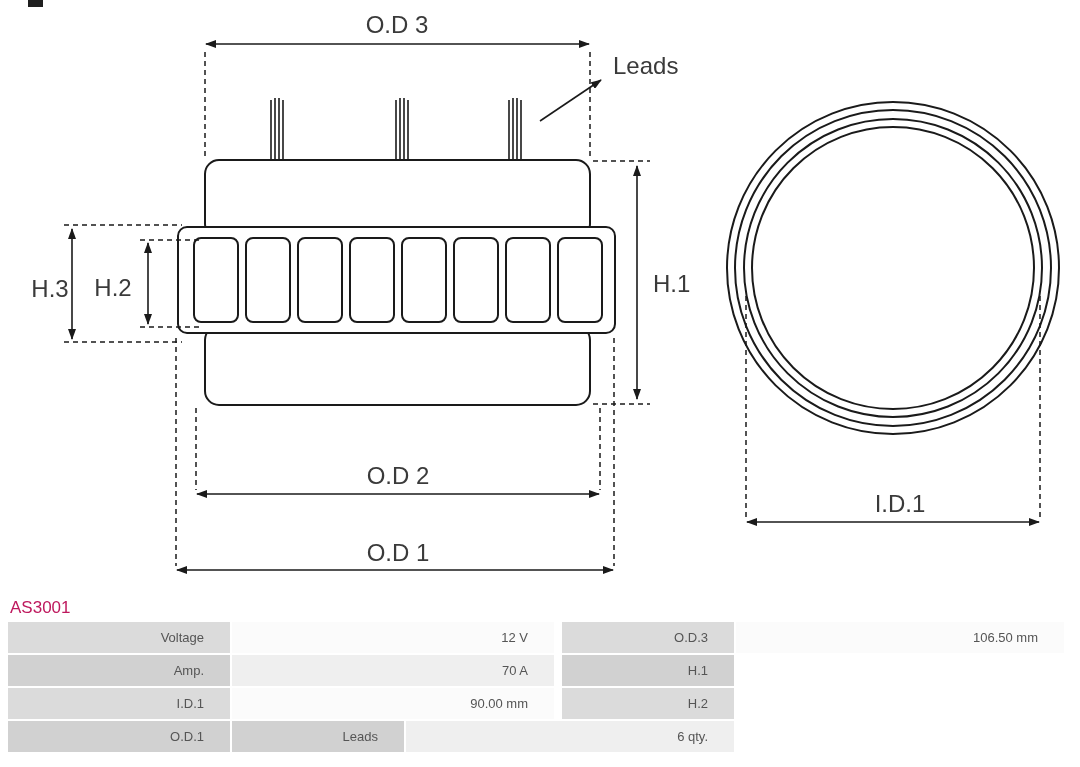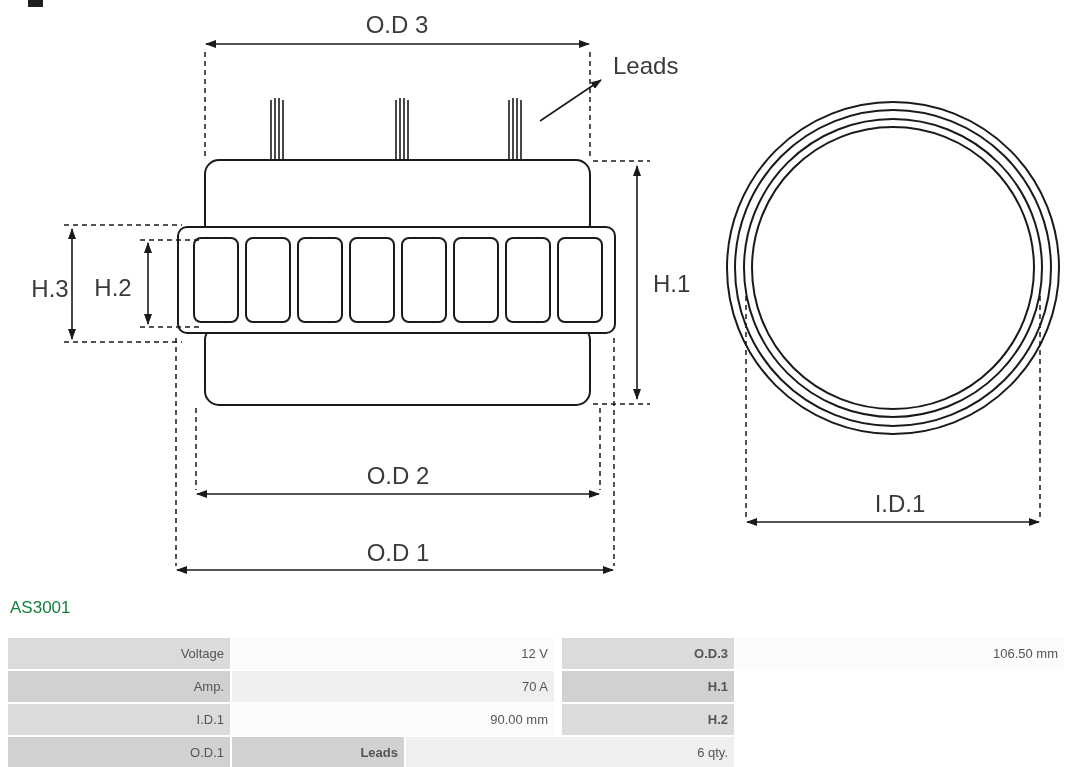"AS3001" .part-number { color: #15803d -> #be185d; margin: 2px 0 20px 10px -> 2px 0 4px 10px }
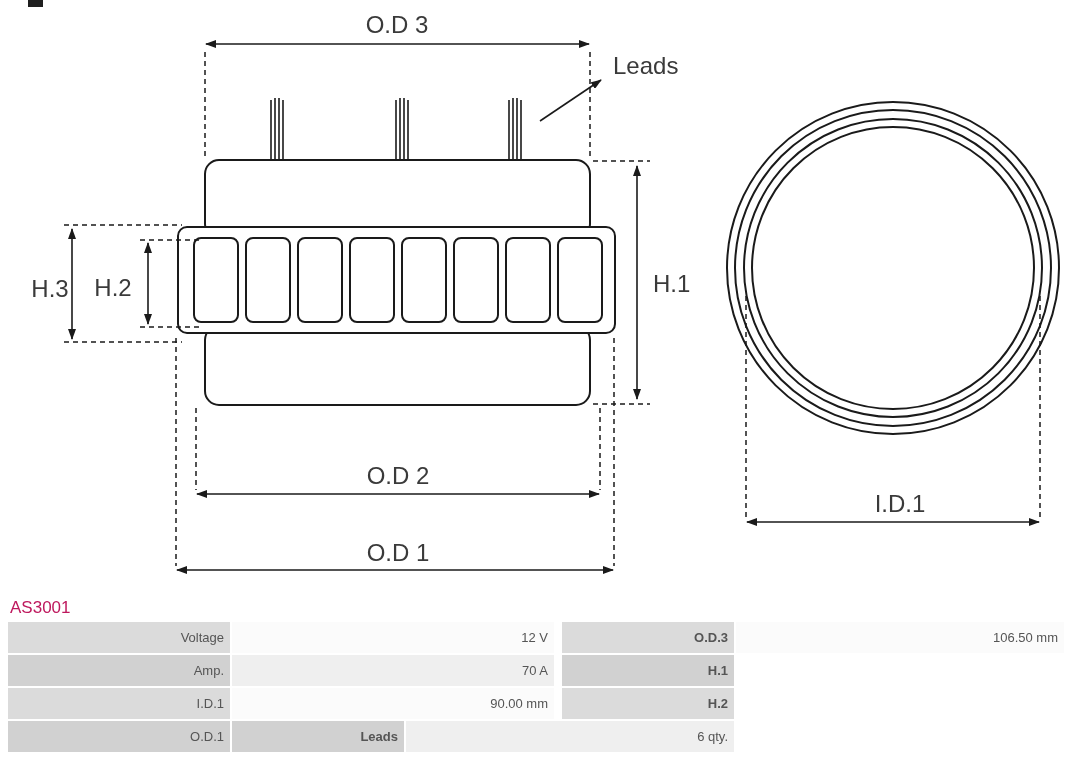"Voltage" .cell { padding-right: 6px -> 26px }
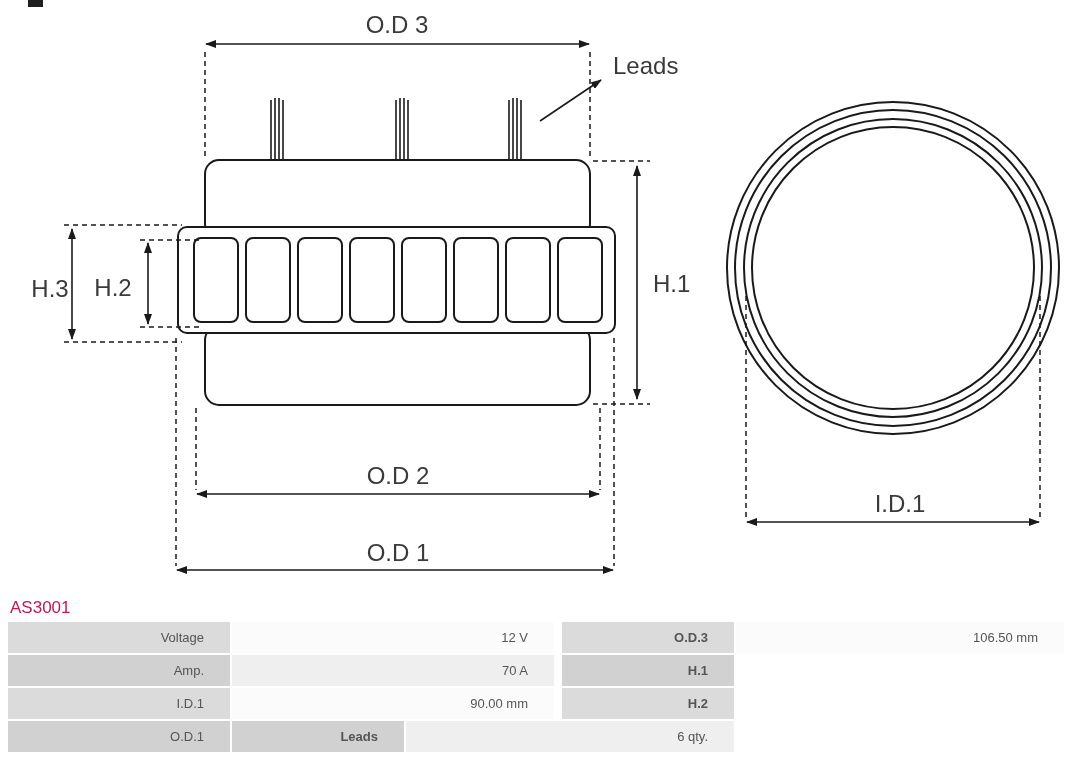"O.D.3" .c3 { font-weight: bold -> none }
